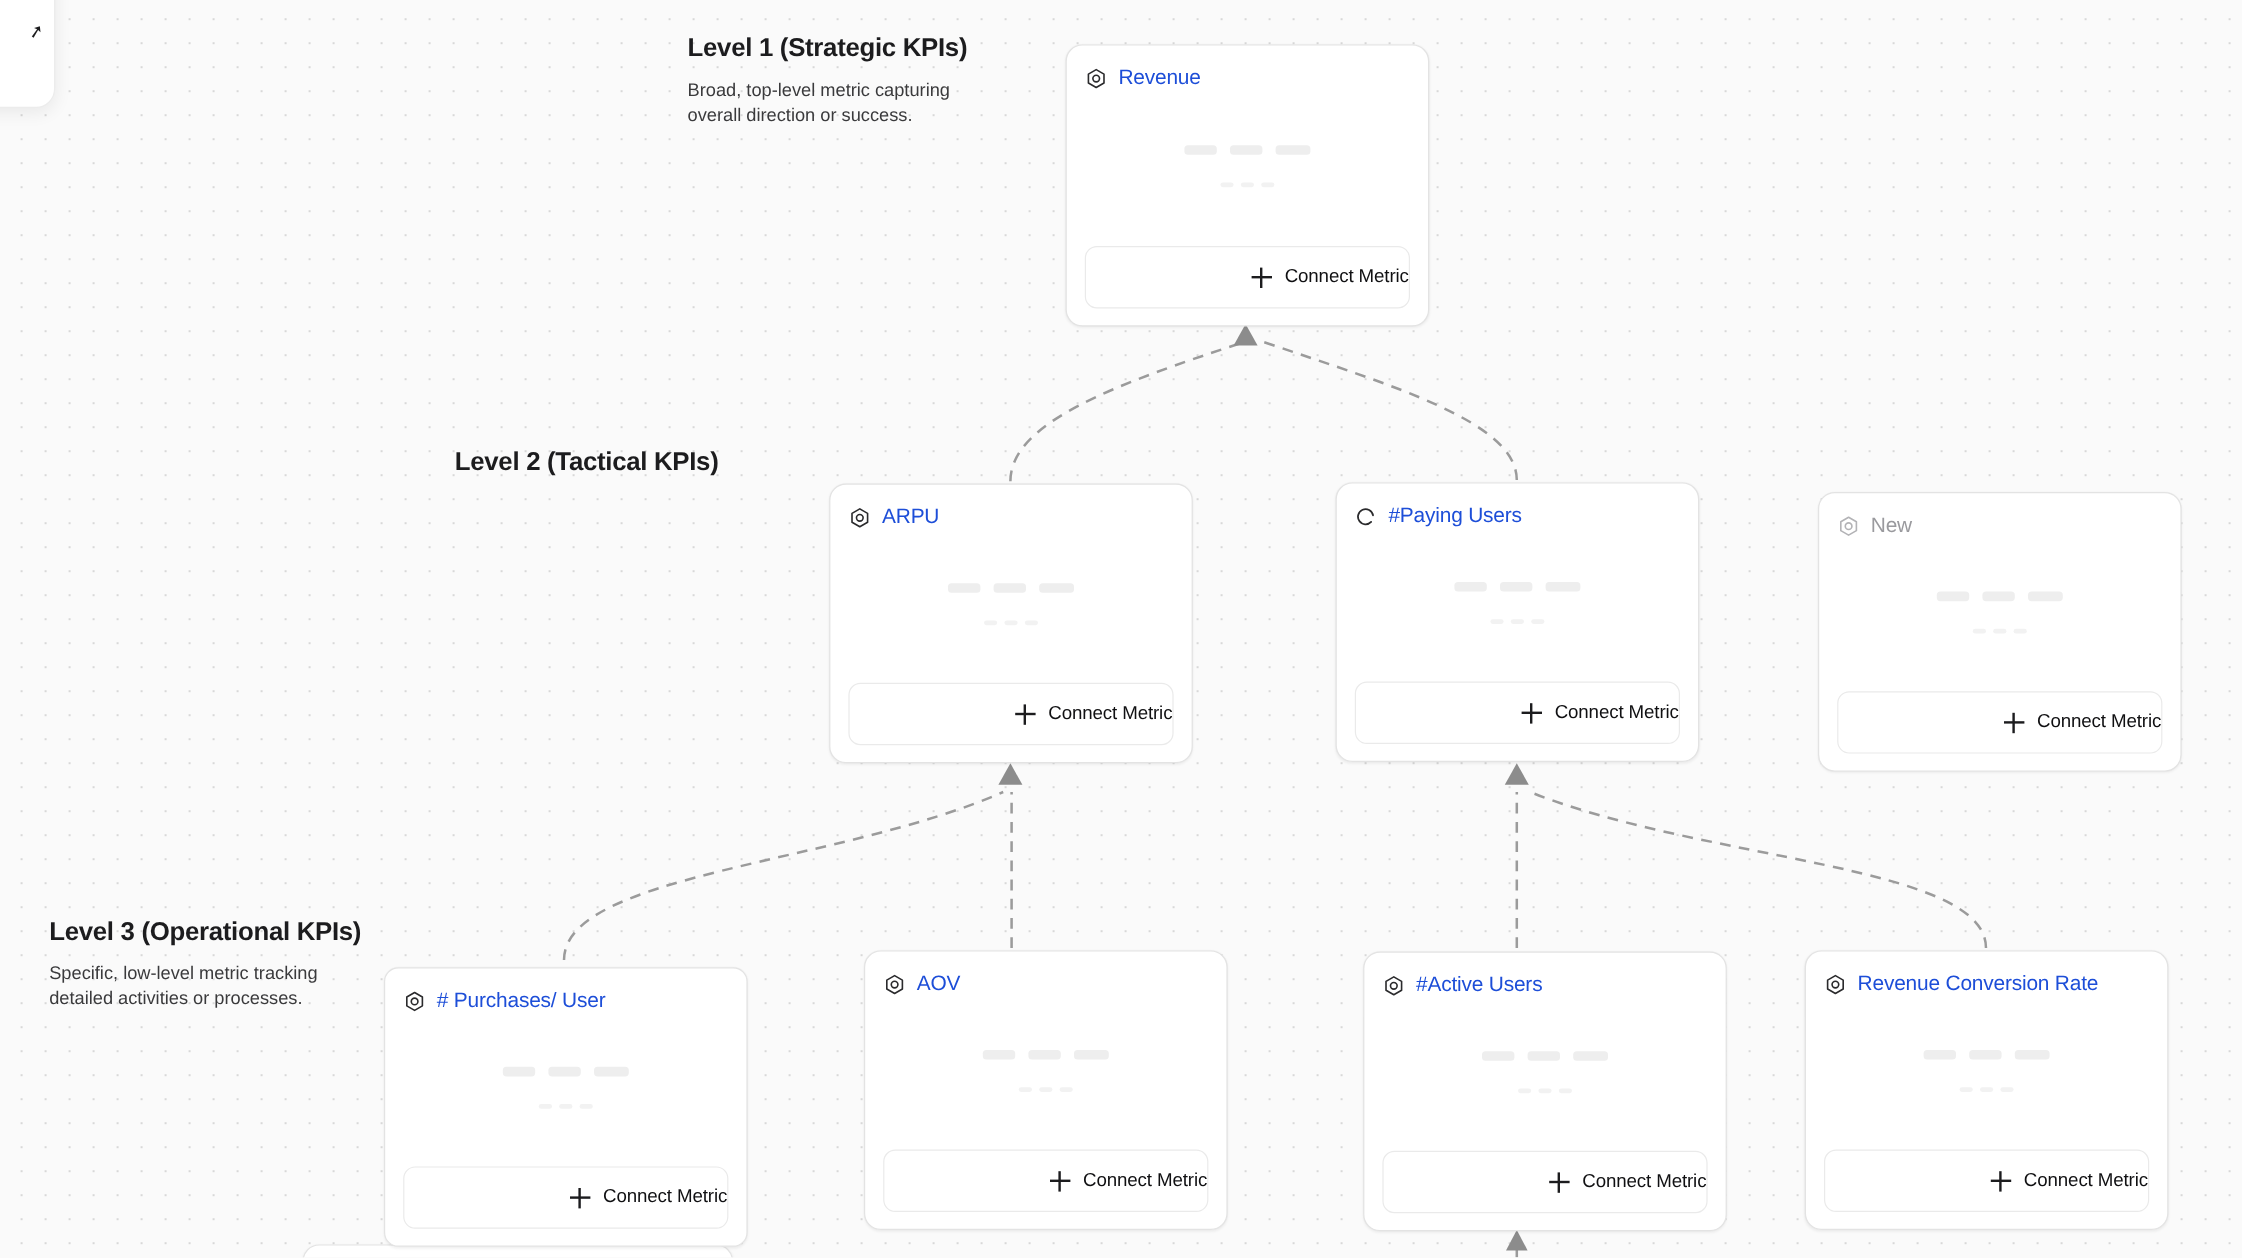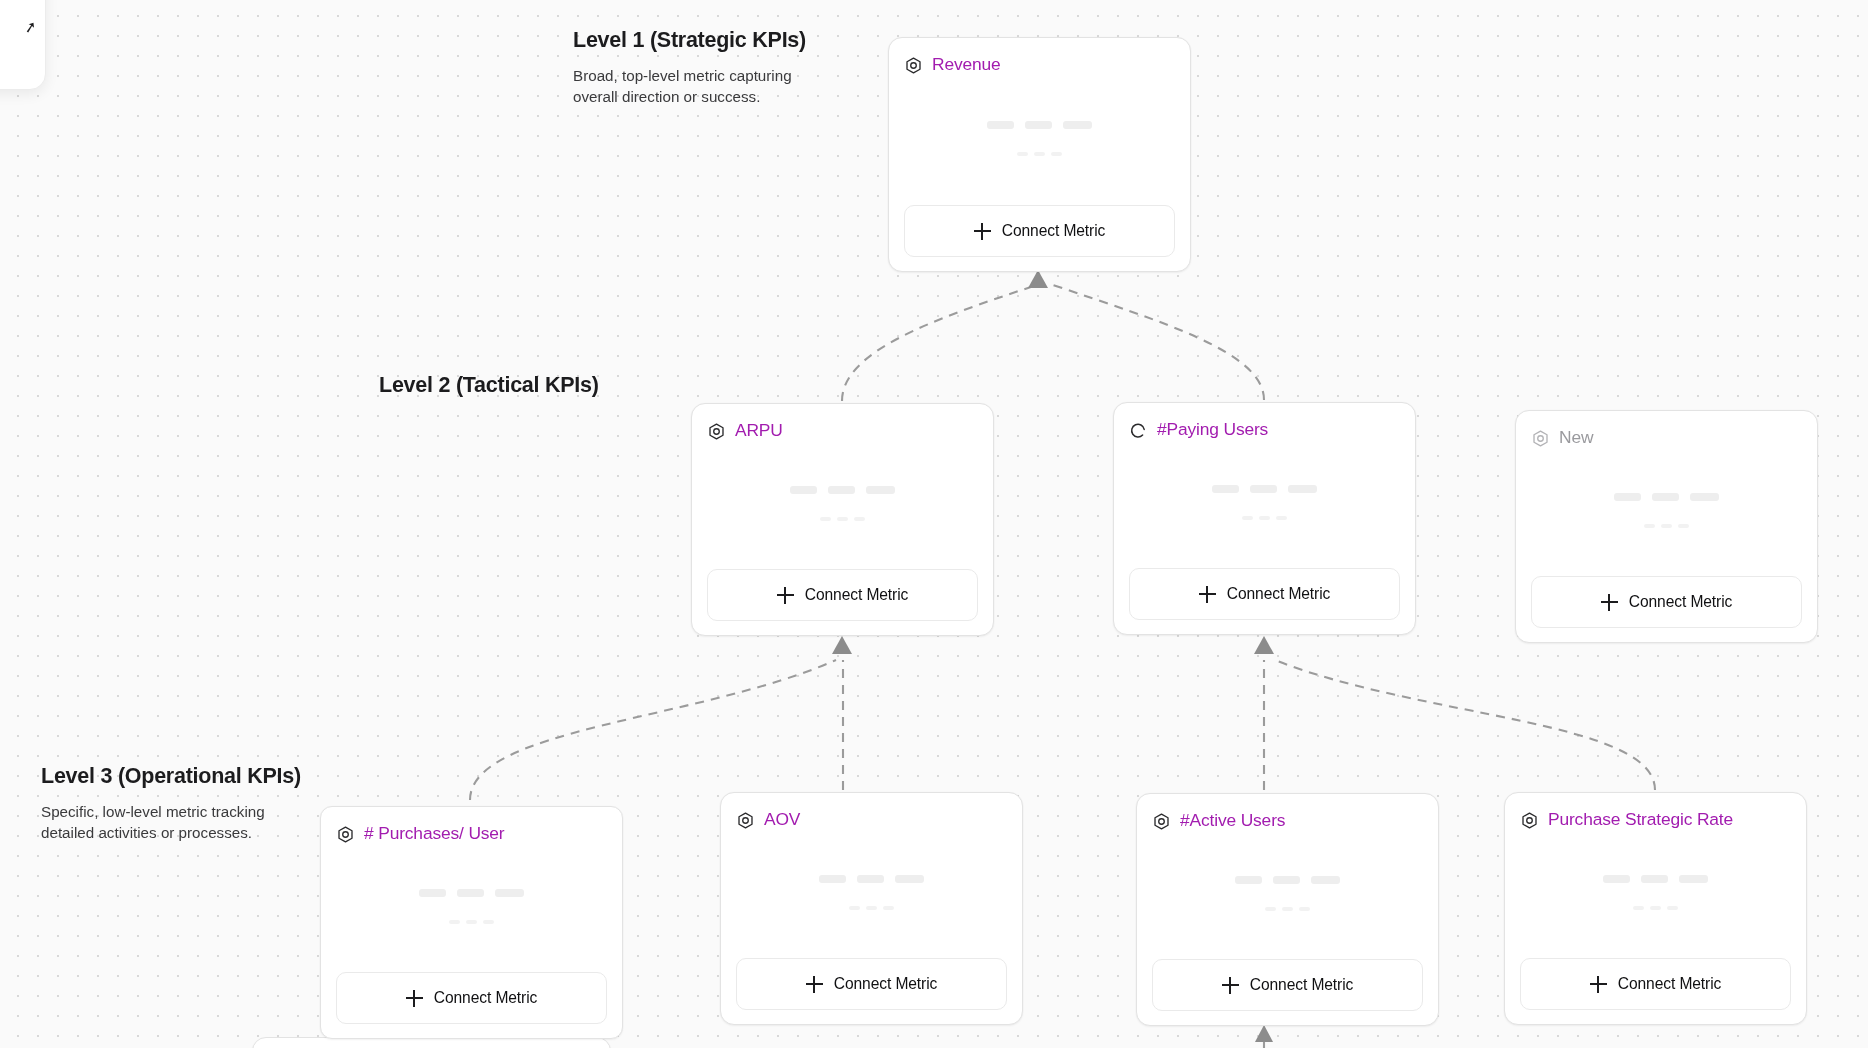"Revenue" .card-title { color: #a21caf -> #1d4ed8 }
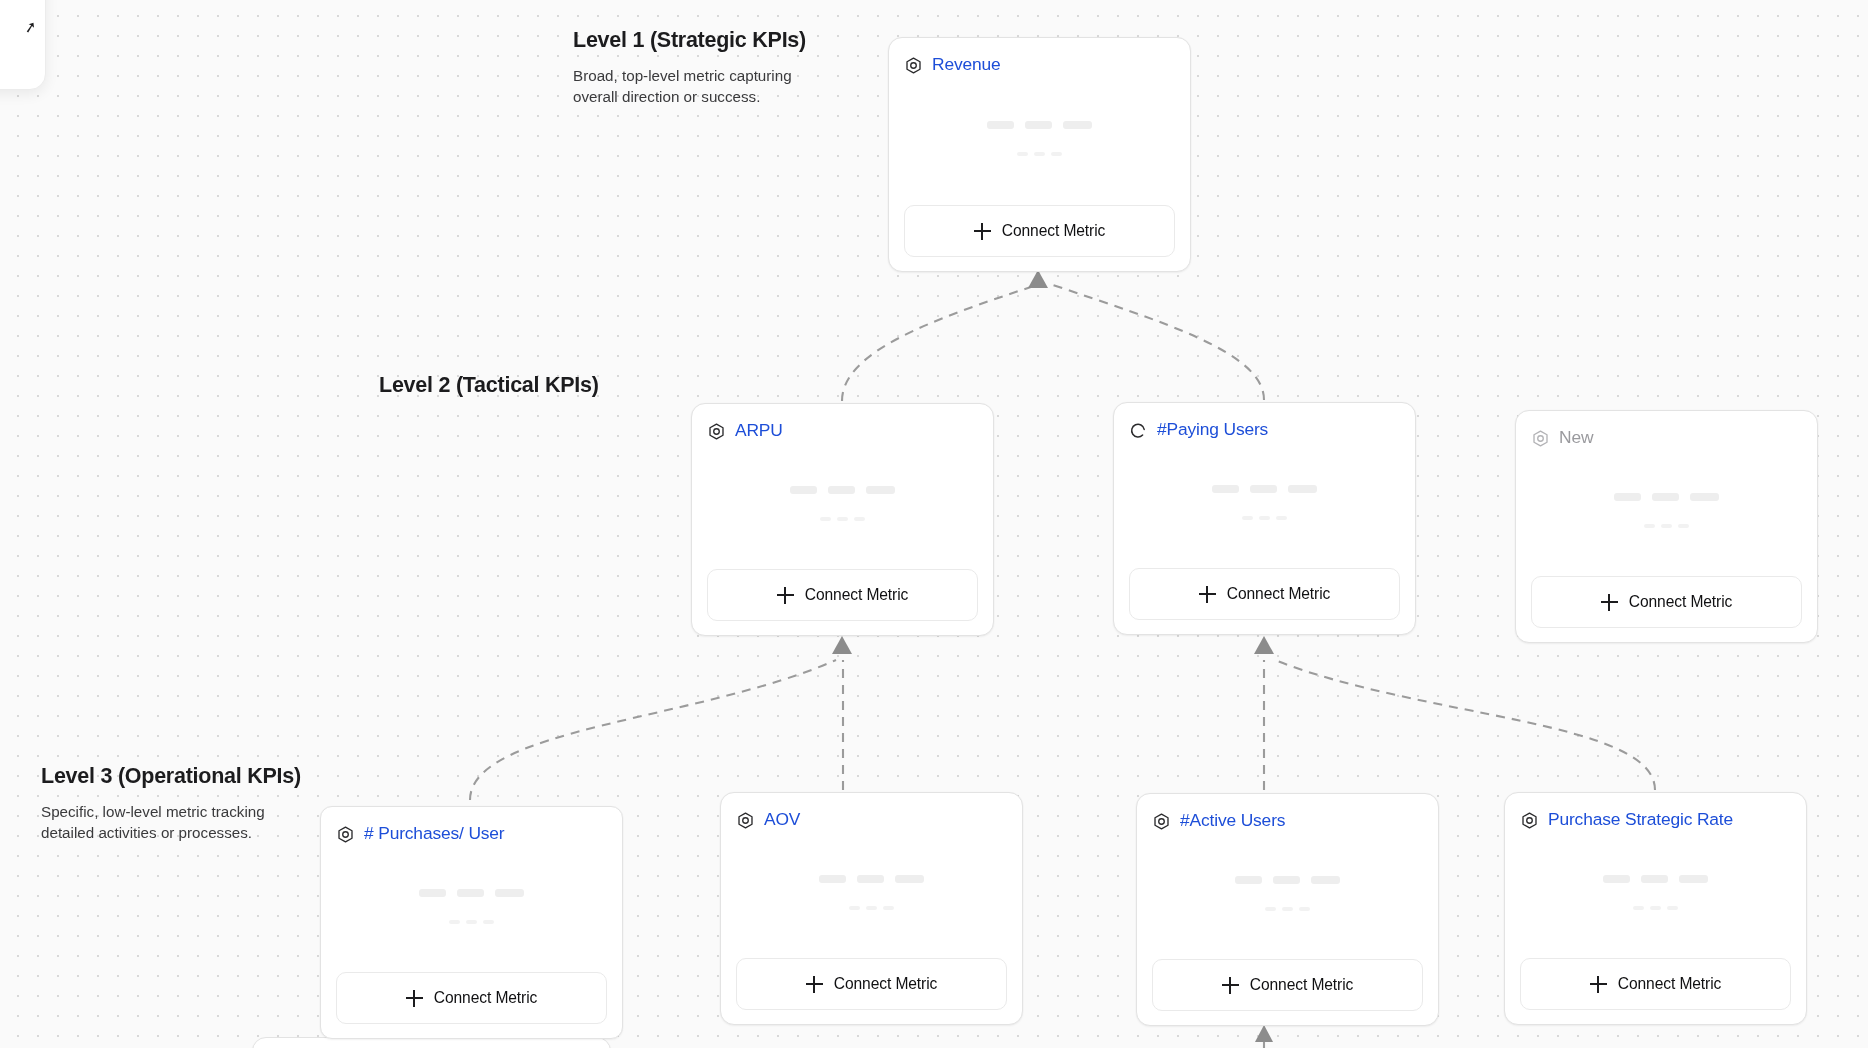"Connect Metric" .connect-btn { justify-content: center -> flex-end }
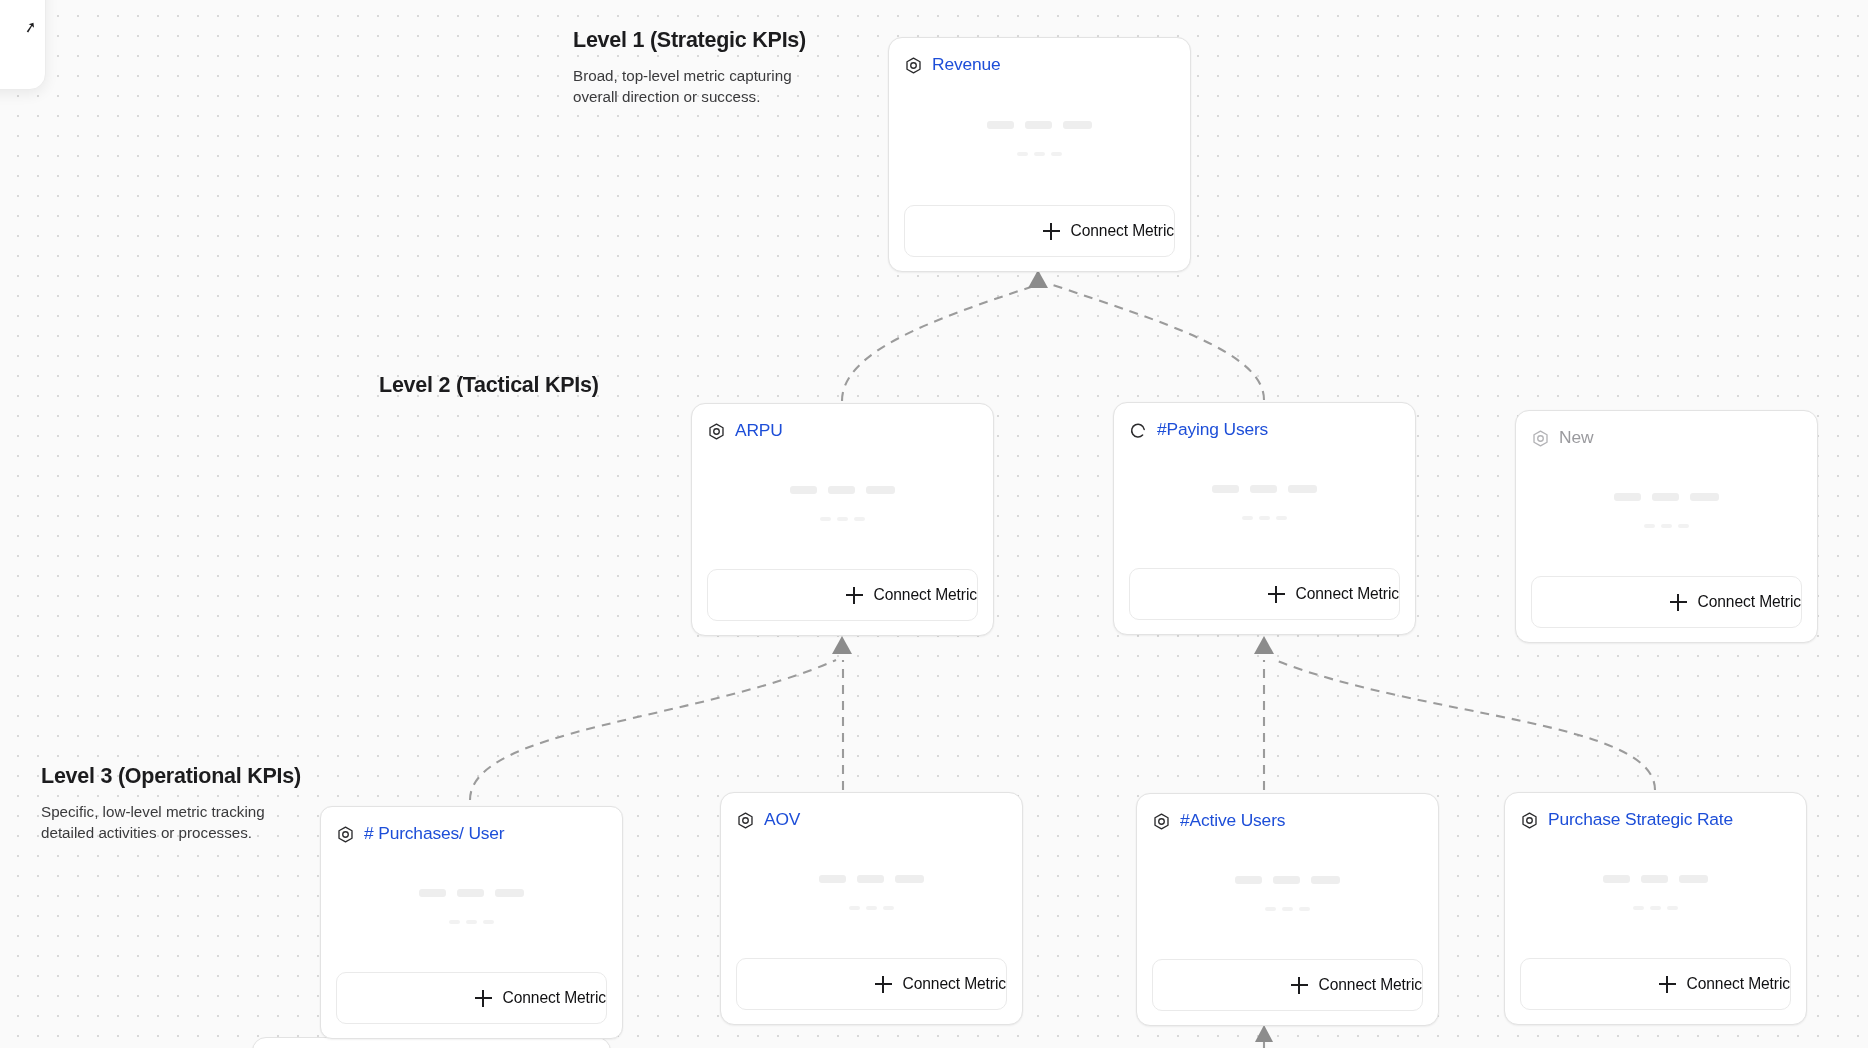"Purchase Strategic Rate" span.card-title { text: Purchase Strategic -> Revenue Conversion }
